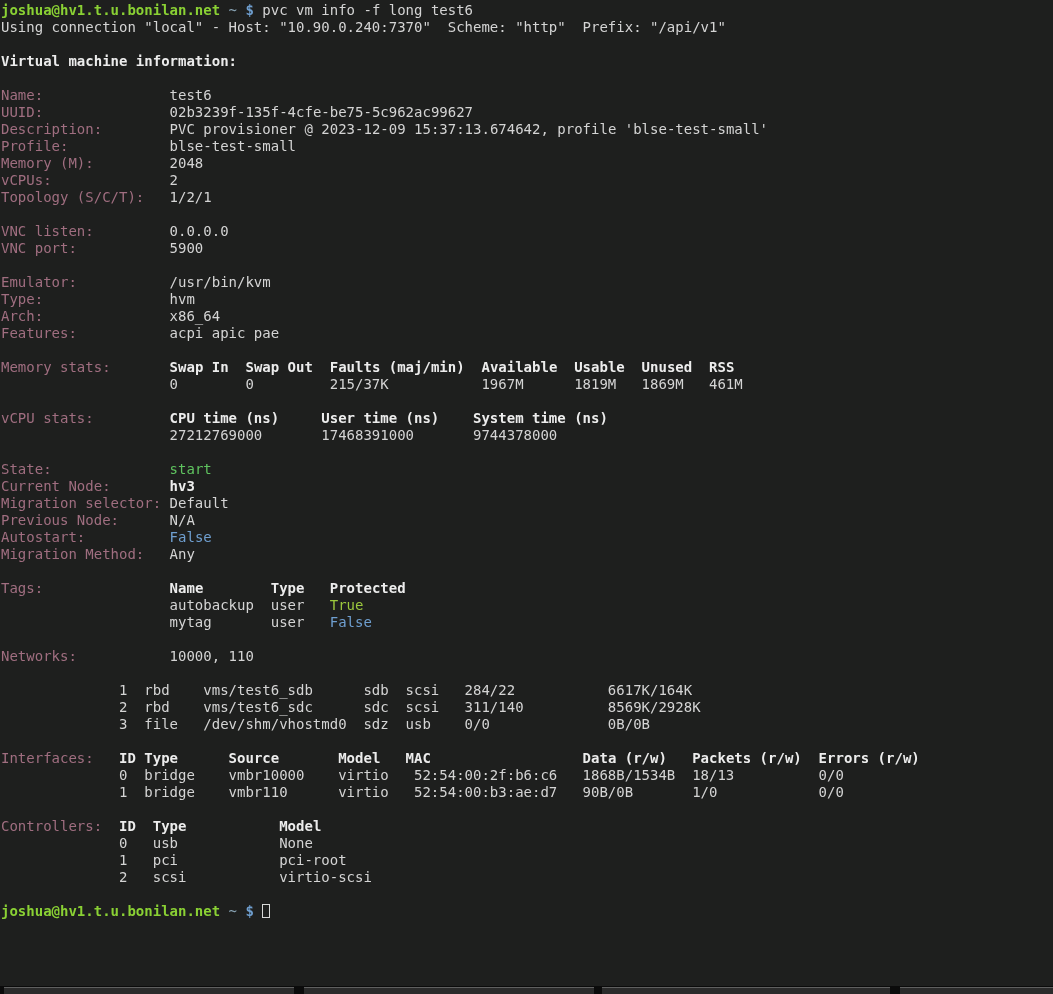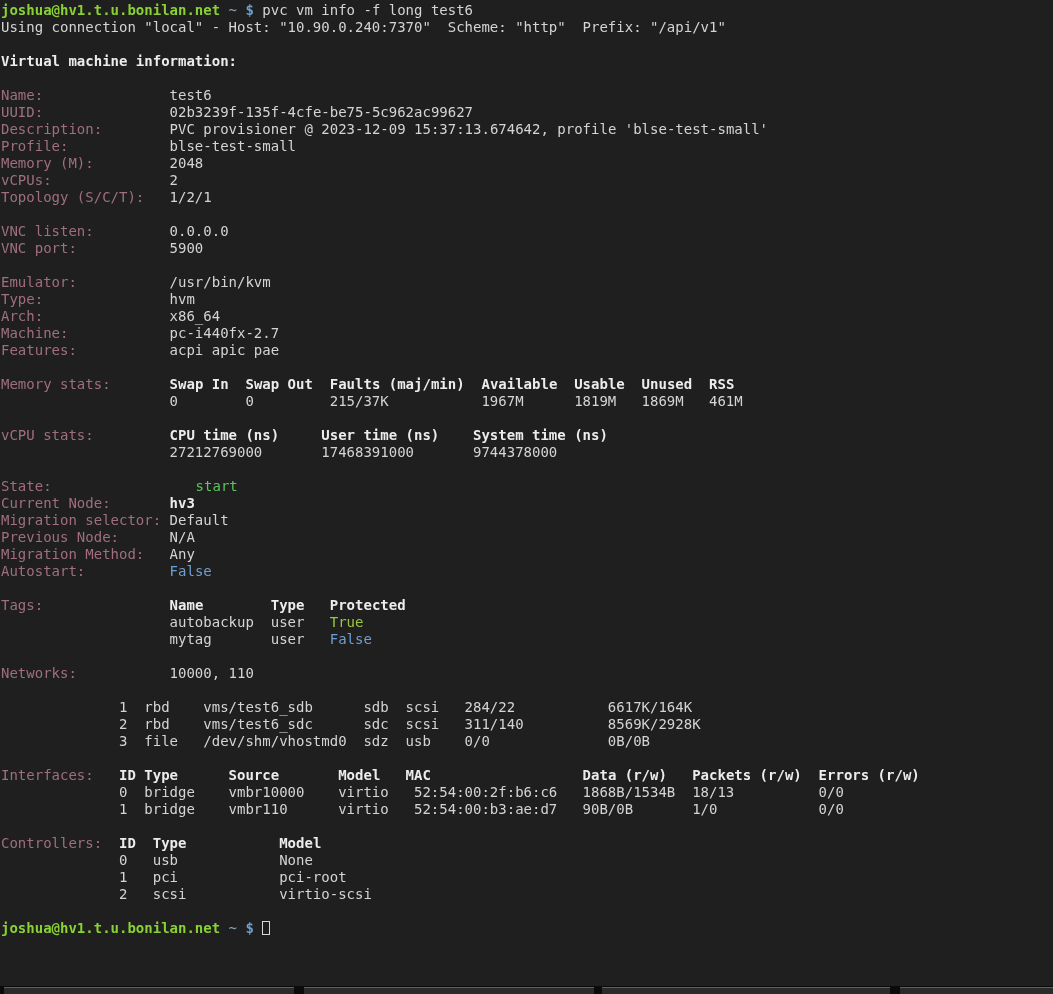"Machine: pc-i440fx-2.7" div.line { html: <div><span>Machine:</span><span> pc-i440fx-2.7</span></div> -> none }
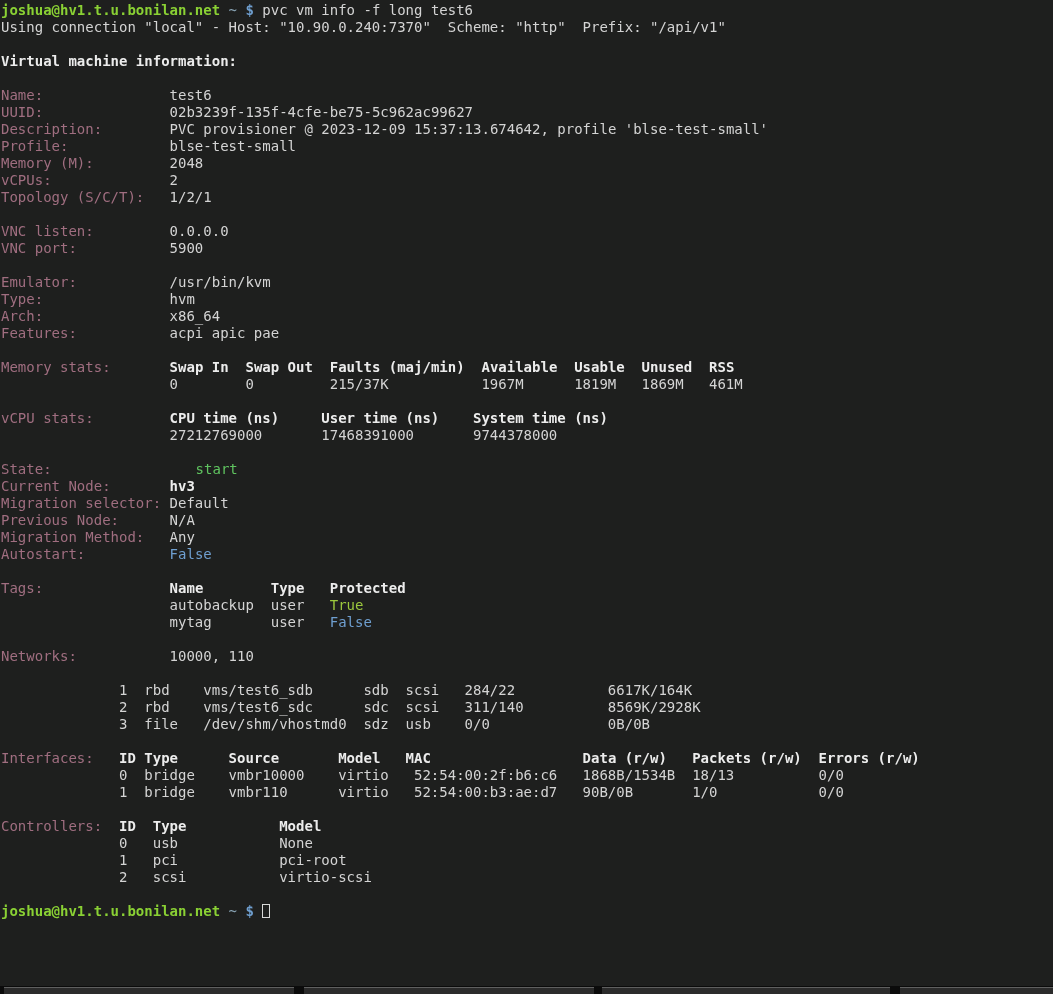"start" .seg-ok { margin-left: 26px -> none }
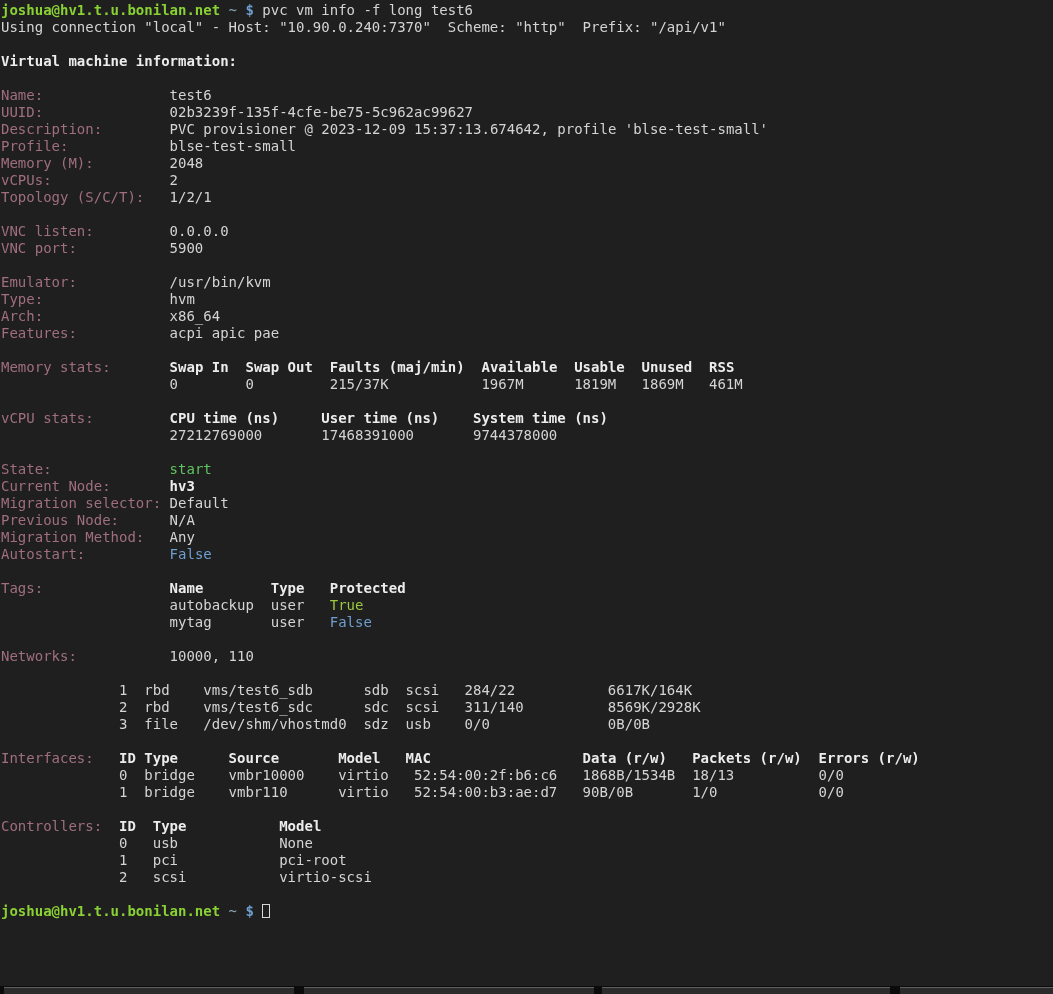"Migration Method: Any" div.line { order: before "Autostart: False" -> after "Autostart: False" }
